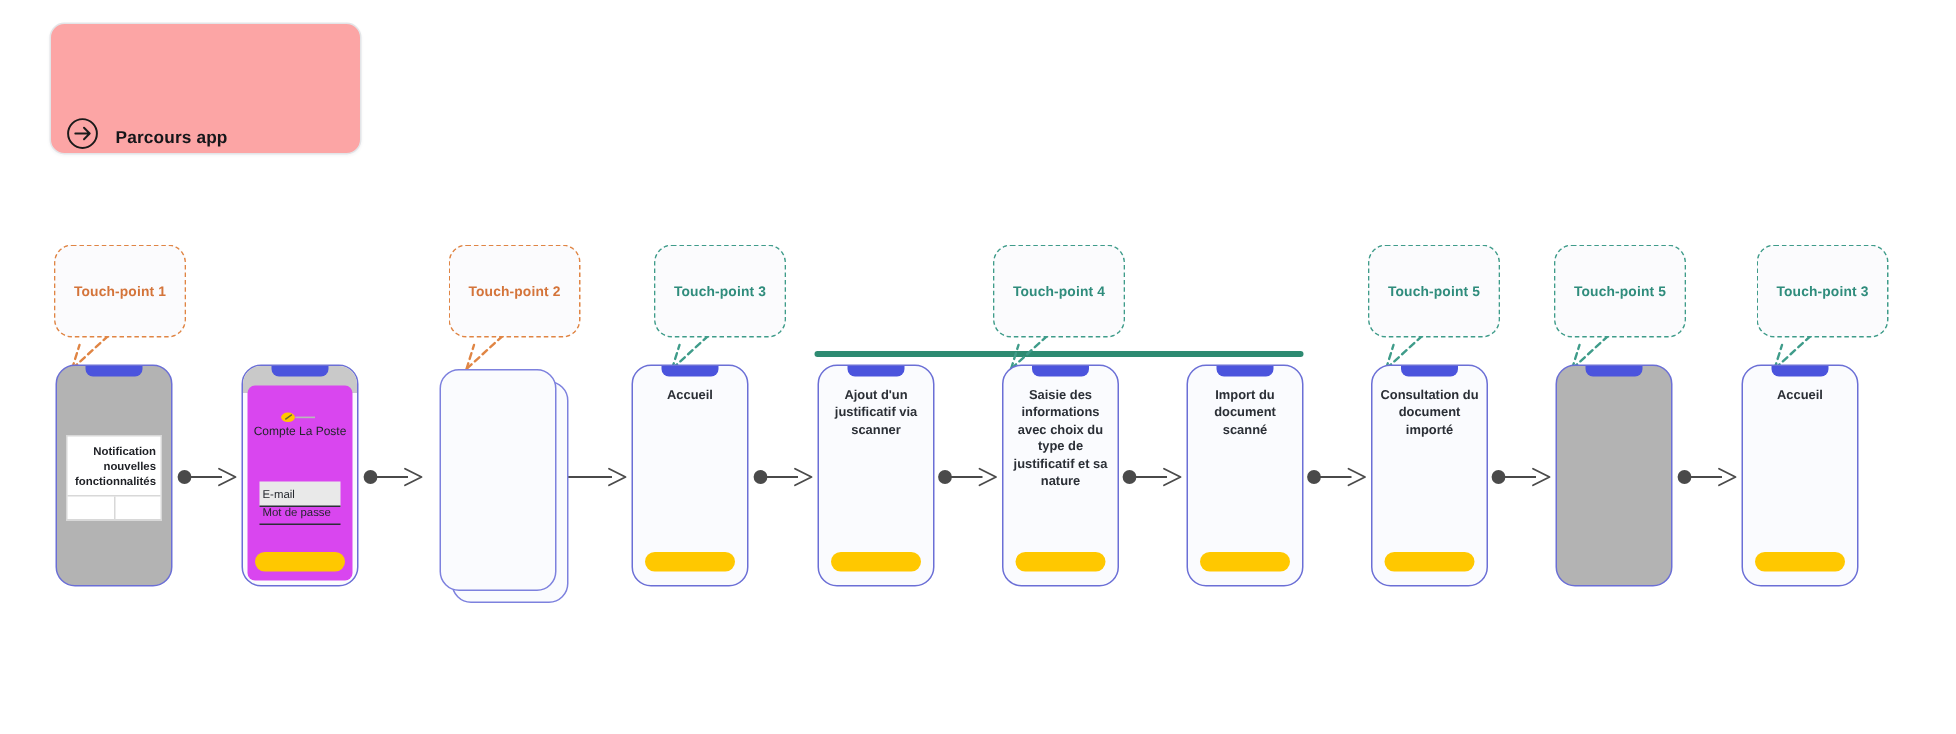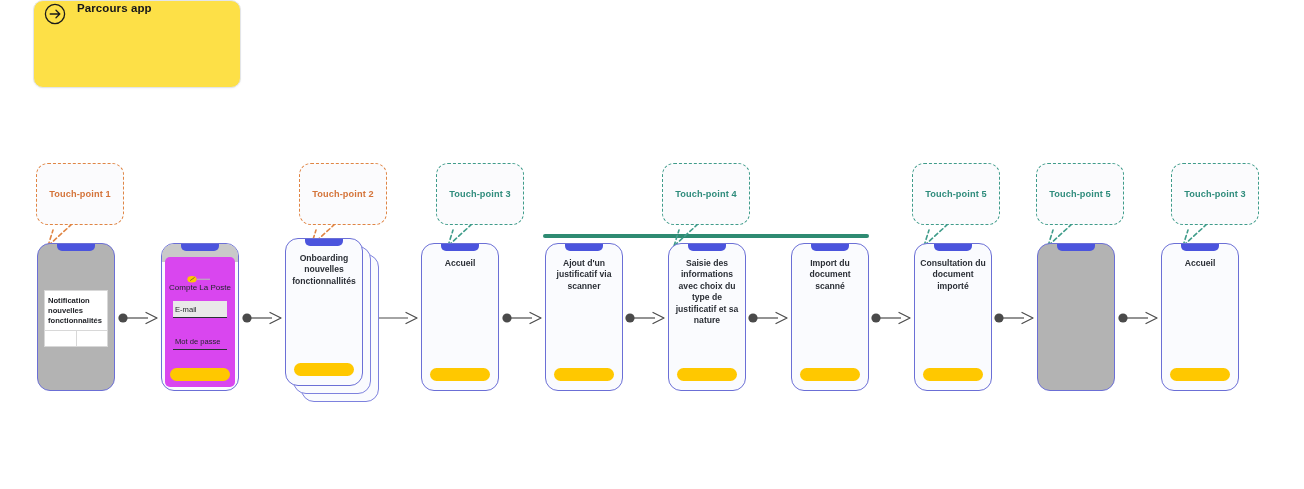"Parcours app" .legend-card { align-items: flex-start -> flex-end; background: #fde047 -> #fca5a5; top: 0 -> 15px }
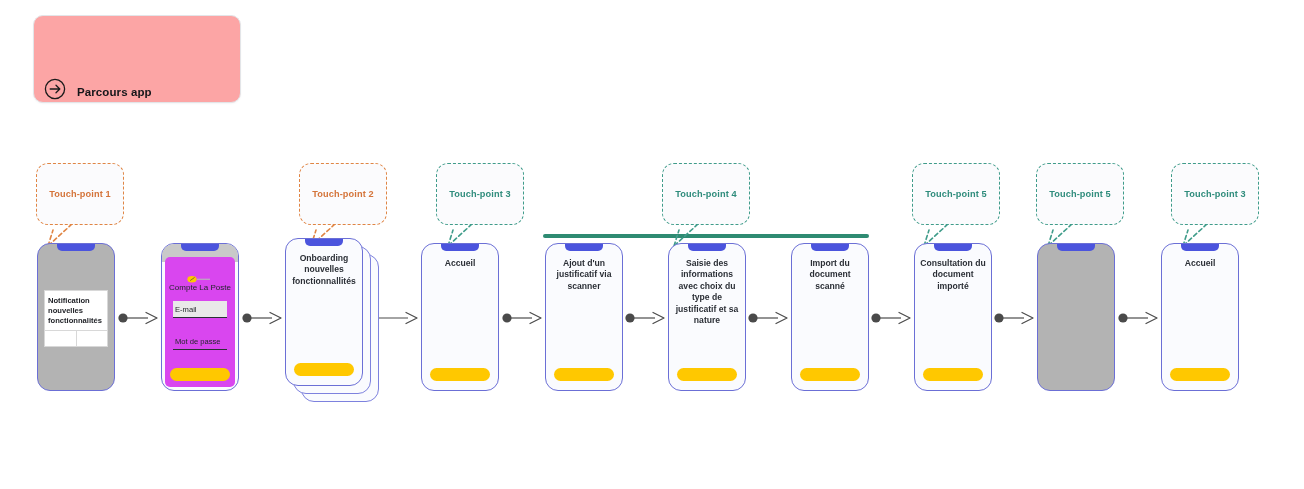"Onboarding nouvelles fonctionnallités" div.phone { html: <div> <div></div> <div>Onboarding nouvelles fonctionnallités</div> <div></div> </div> -> none }
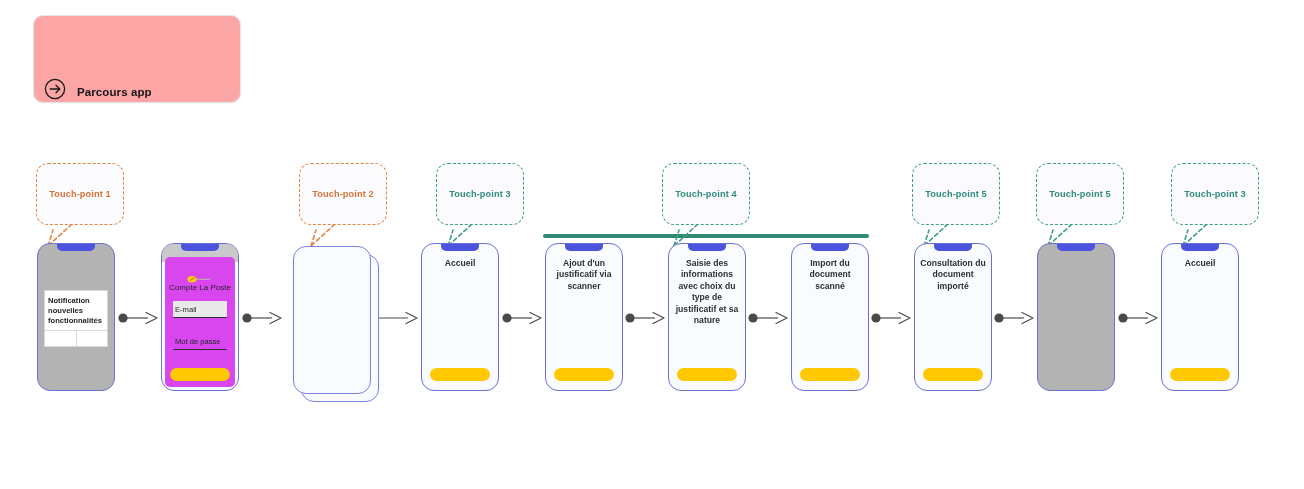"Notification nouvelles fonctionnalités" .dialog-card .dlg-text { text-align: left -> right }
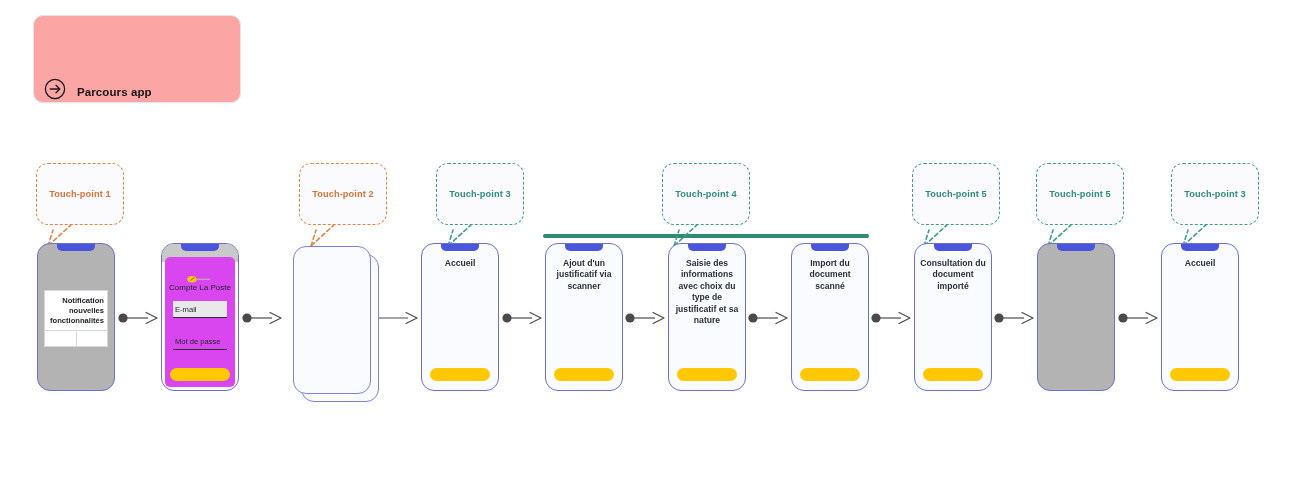"E-mail" .field.filled { margin-top: none -> 20px }
